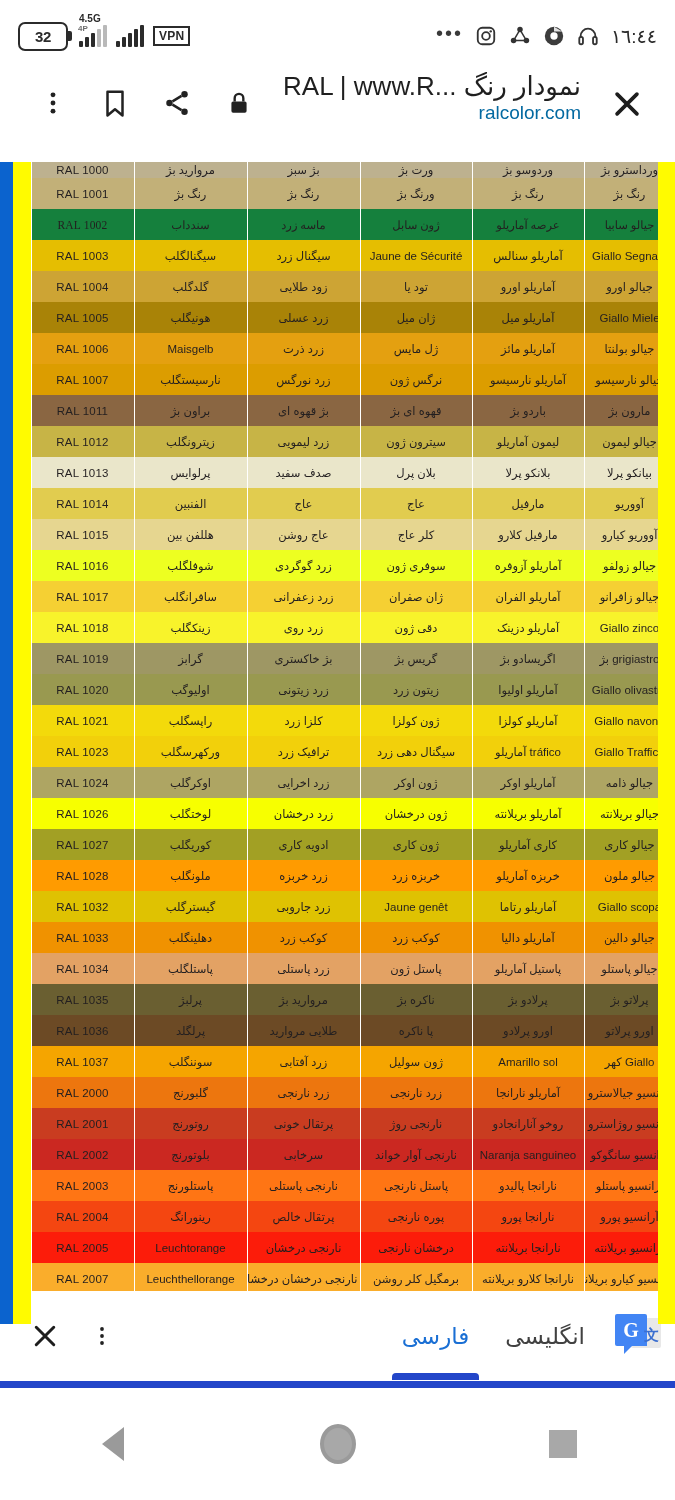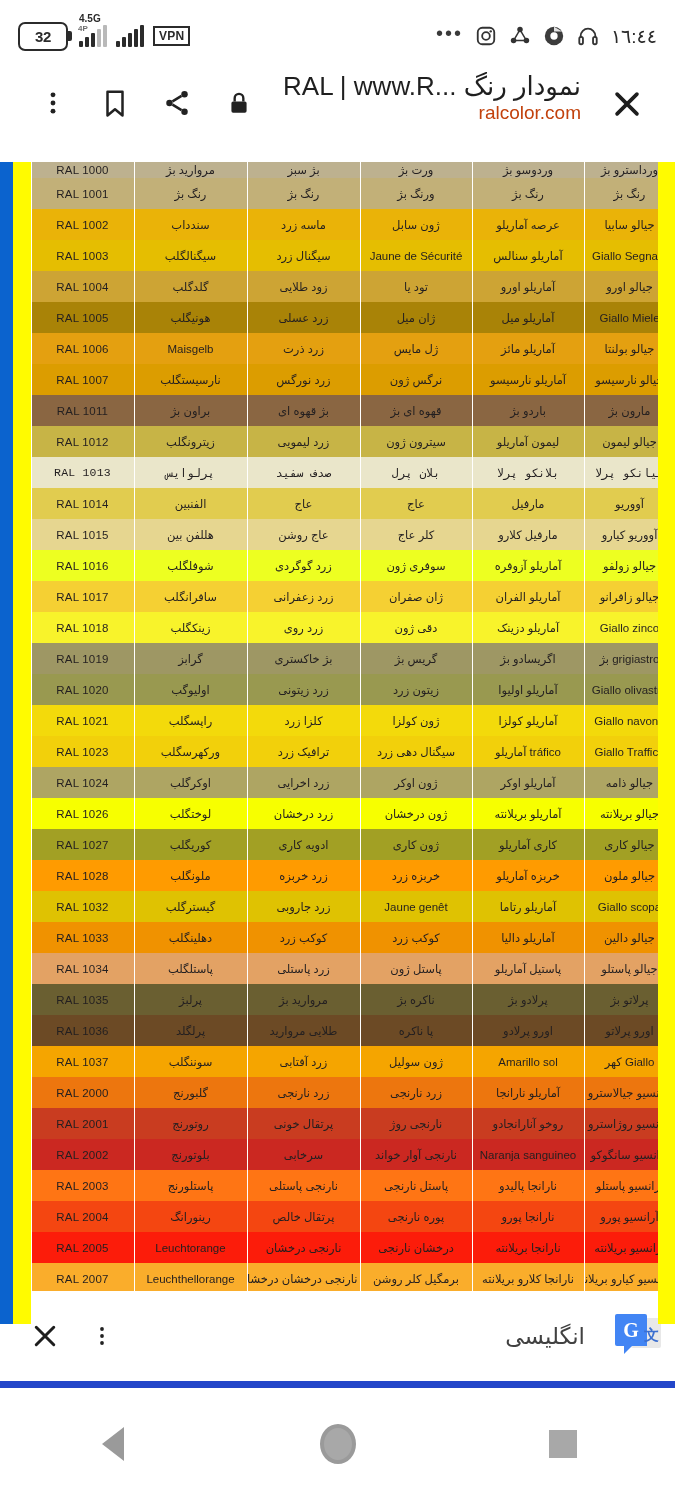"ralcolor.com" .cct-title .t2 { color: #c2410c -> #0369a1 }
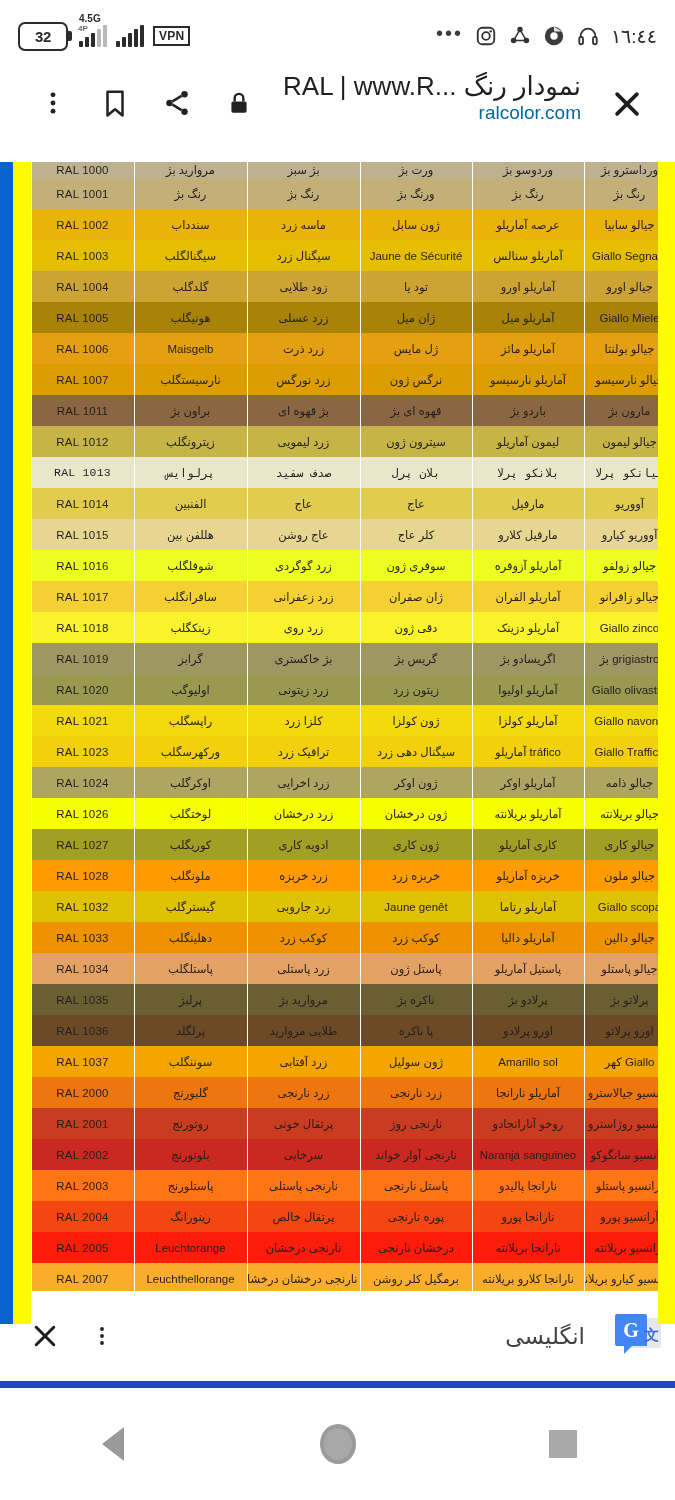"RAL 1002" tr { background: #eab308 -> #15803d; font-family: none -> Liberation Serif, serif }
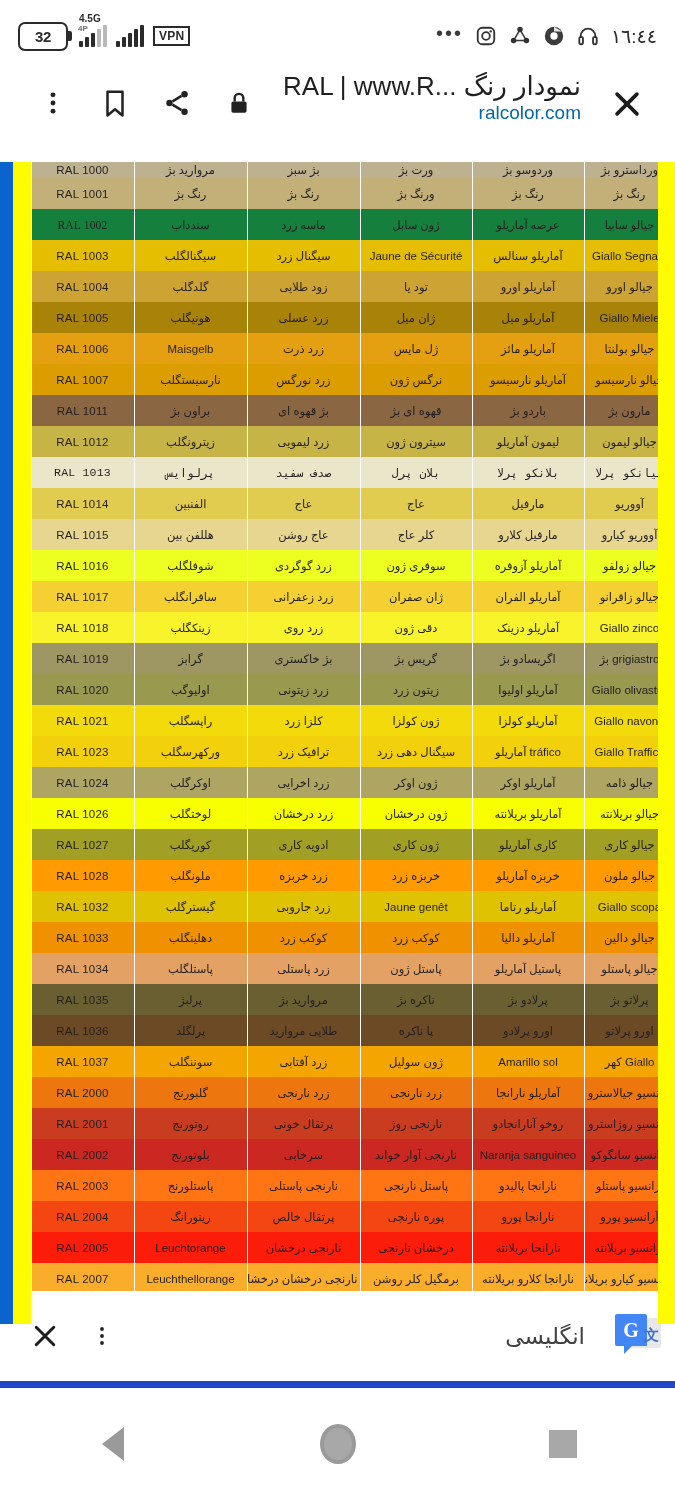"RAL 1013" tr { font-family: Liberation Mono, monospace -> none }
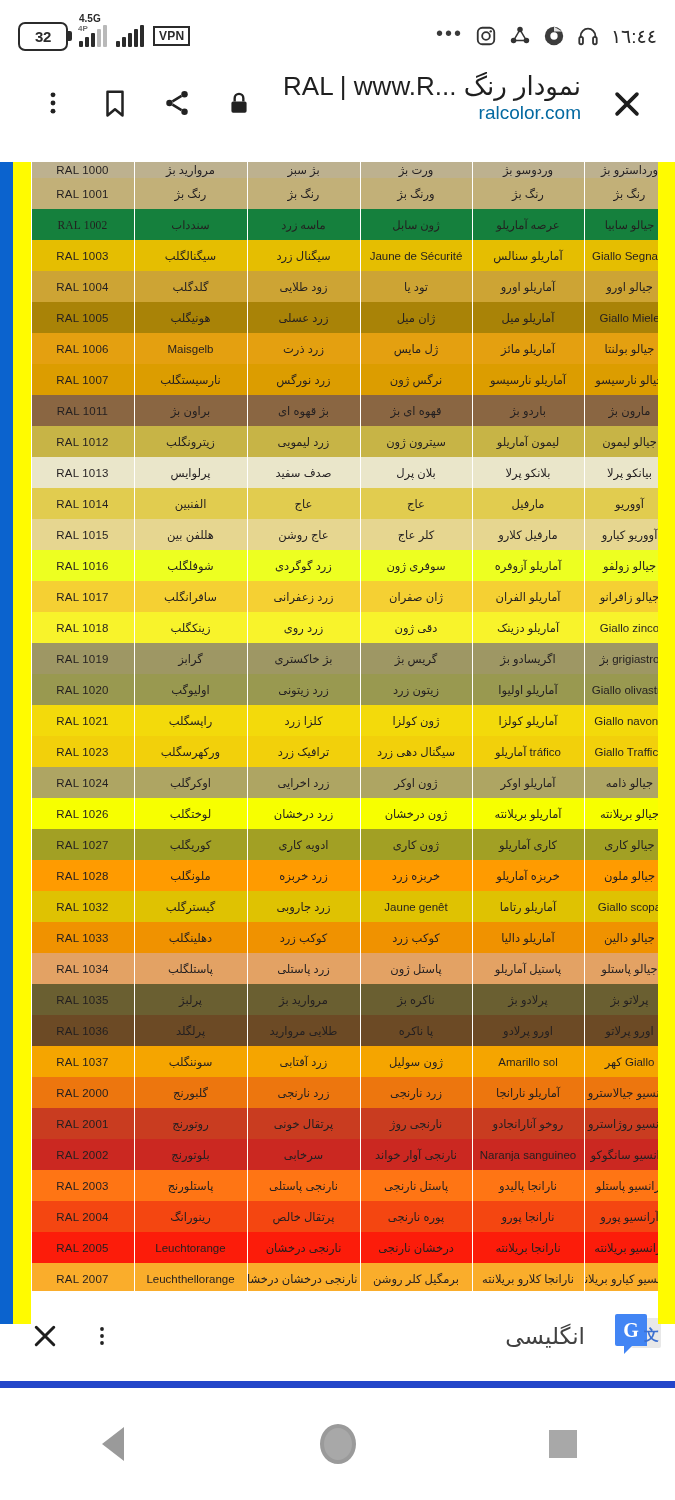"فارسی" div.lang { html: none -> <div>فارسی</div> }
